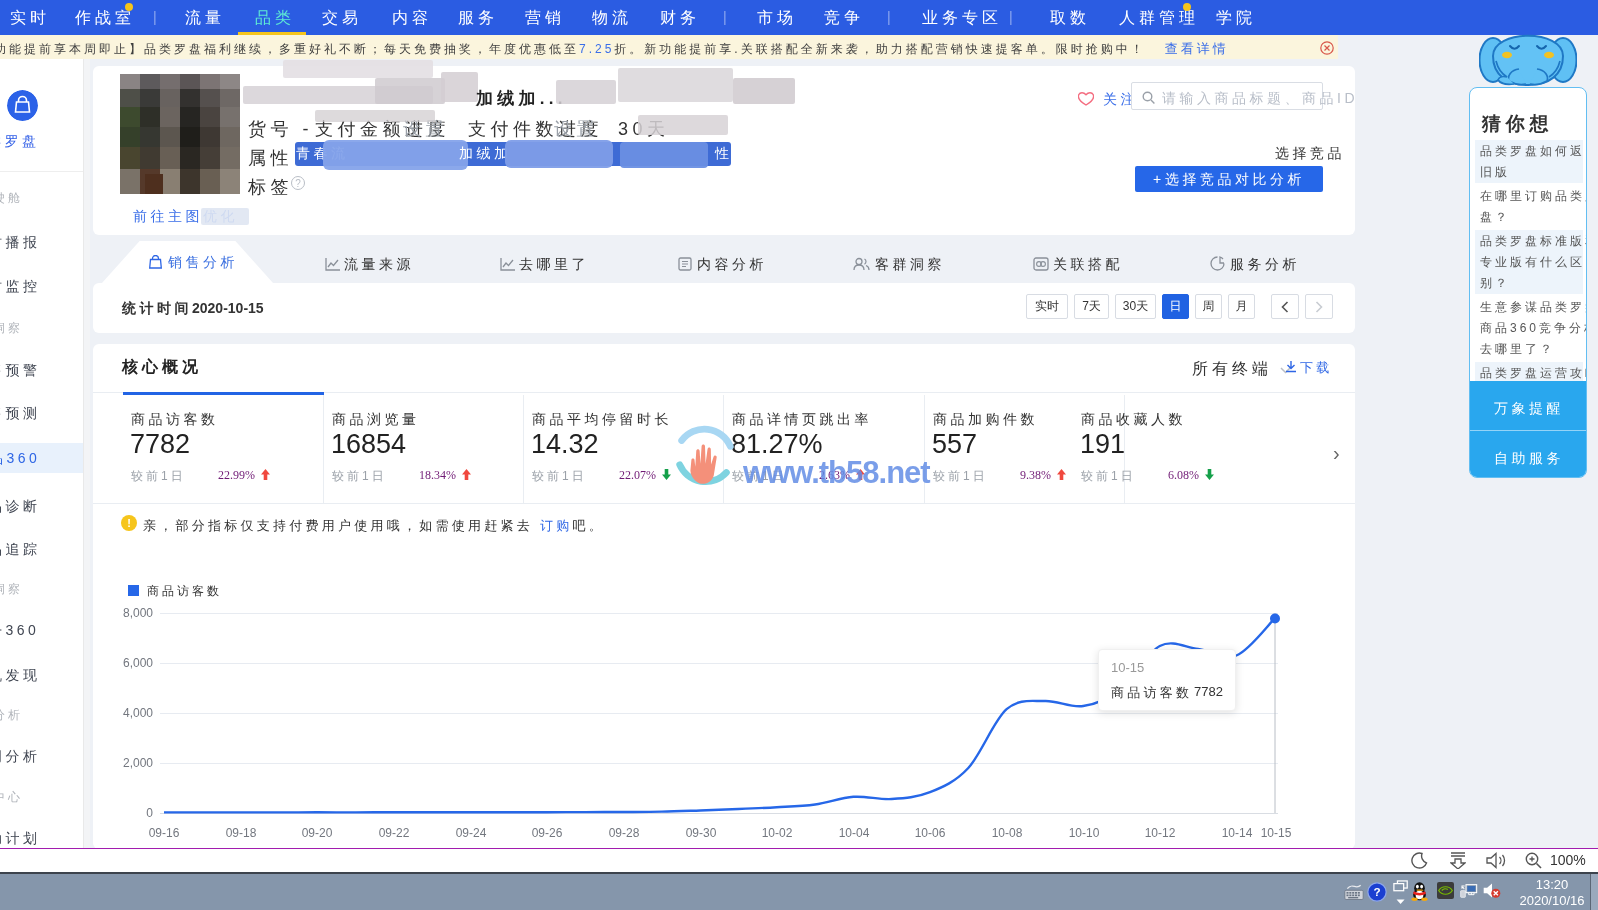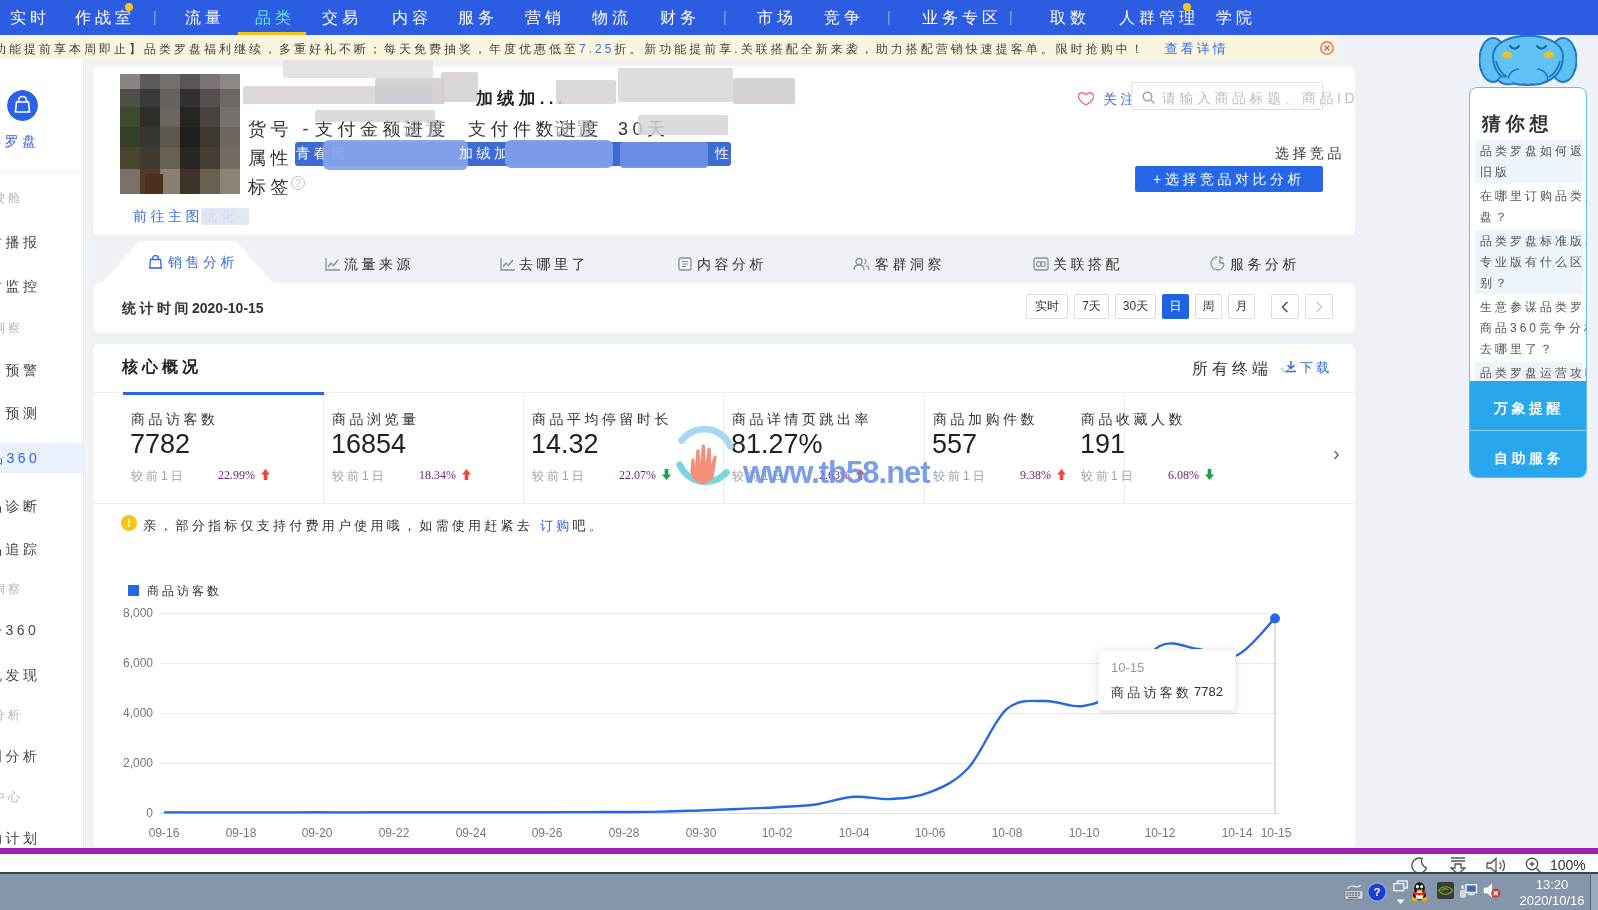"万象提醒" #assist .blu div { font-weight: bold -> none }
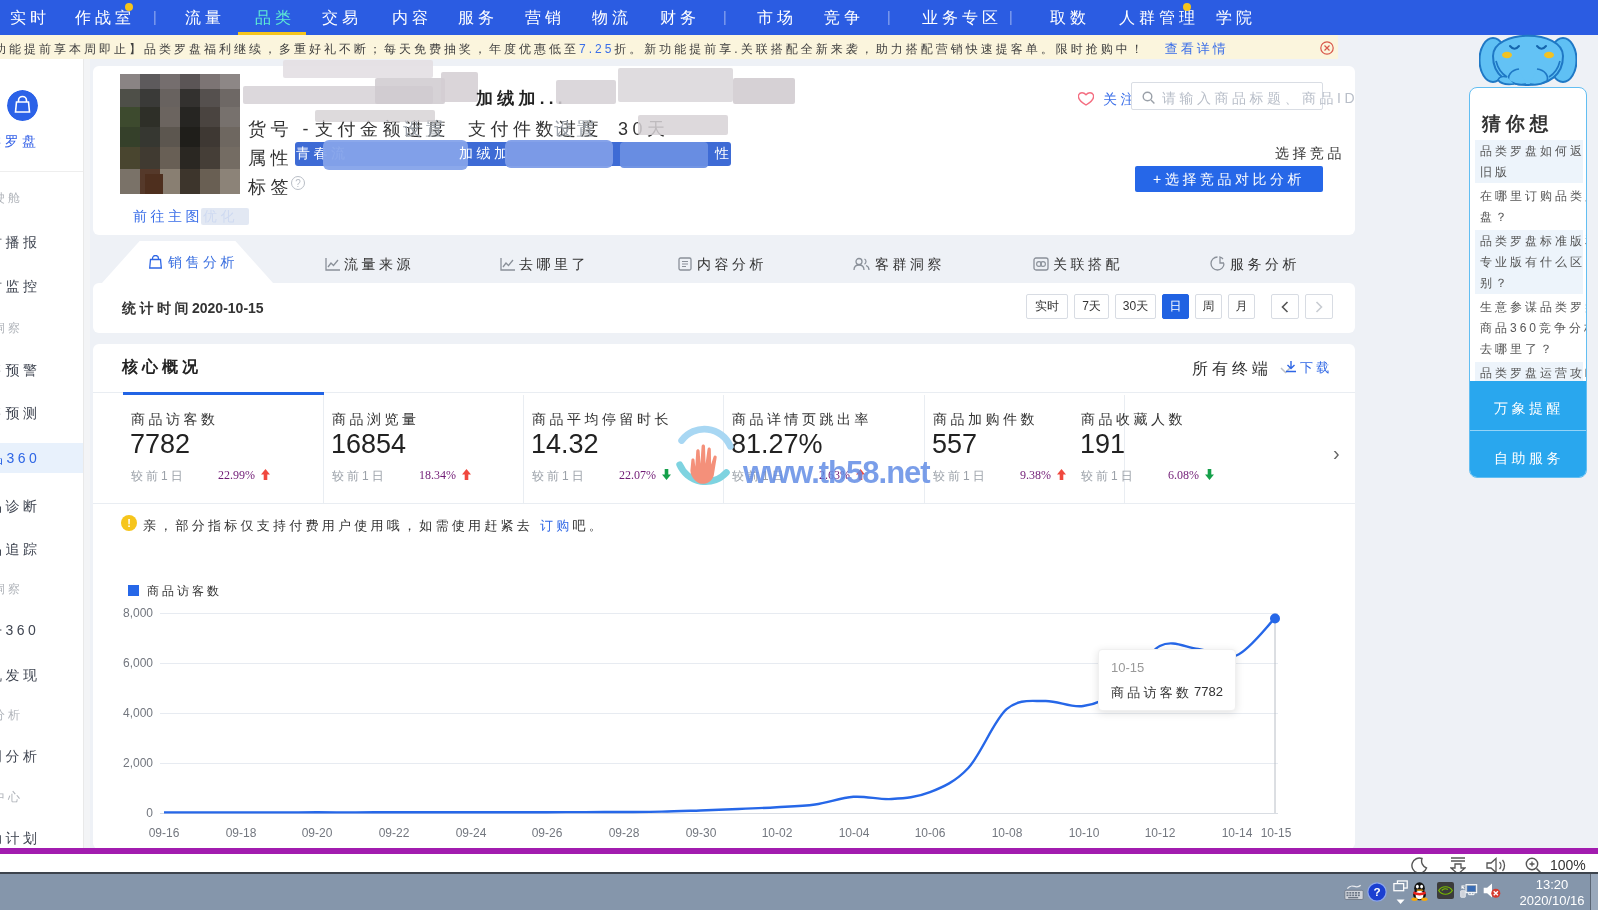"100%" #bstrip { border-top: 6px solid #a21caf -> 1px solid #a21caf }
